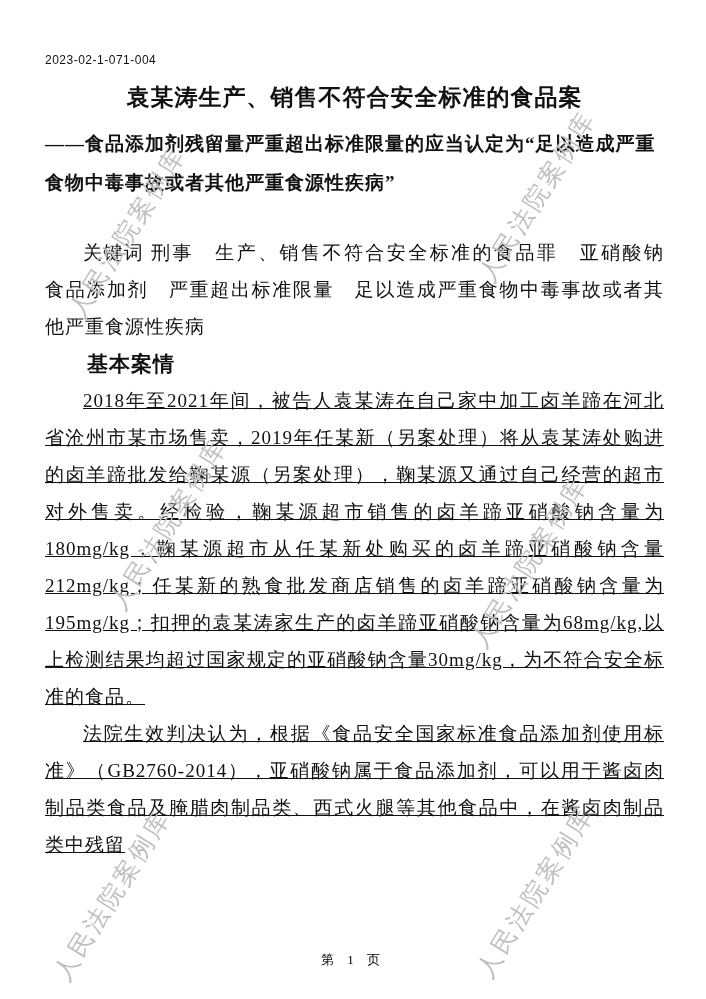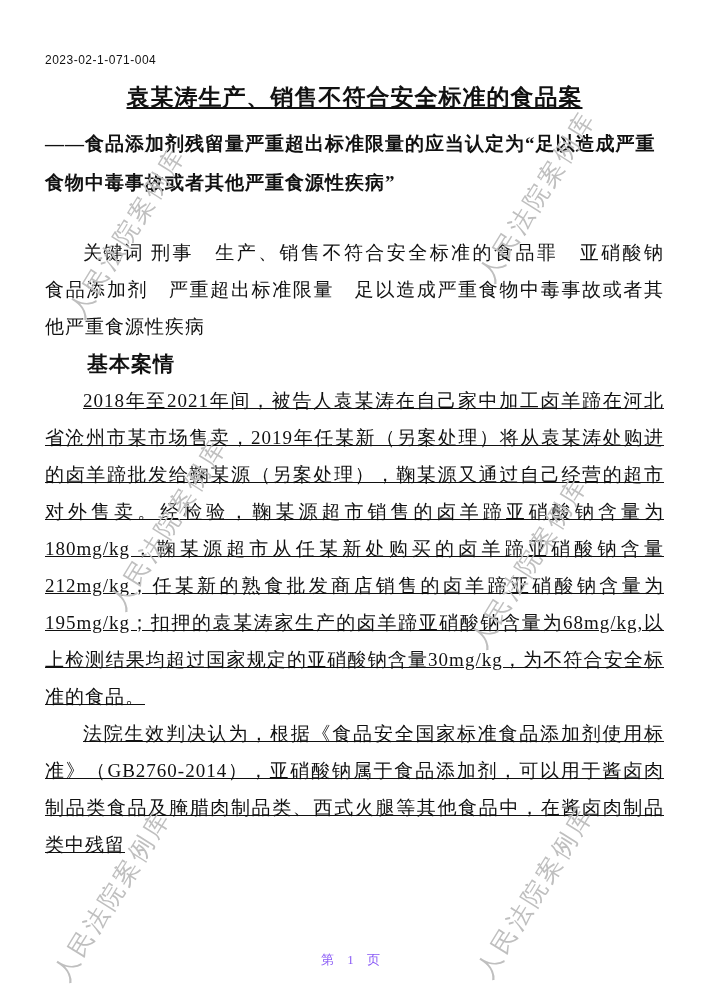"袁某涛生产、销售不符合安全标准的食品案" .doc-title { text-decoration: underline -> none }
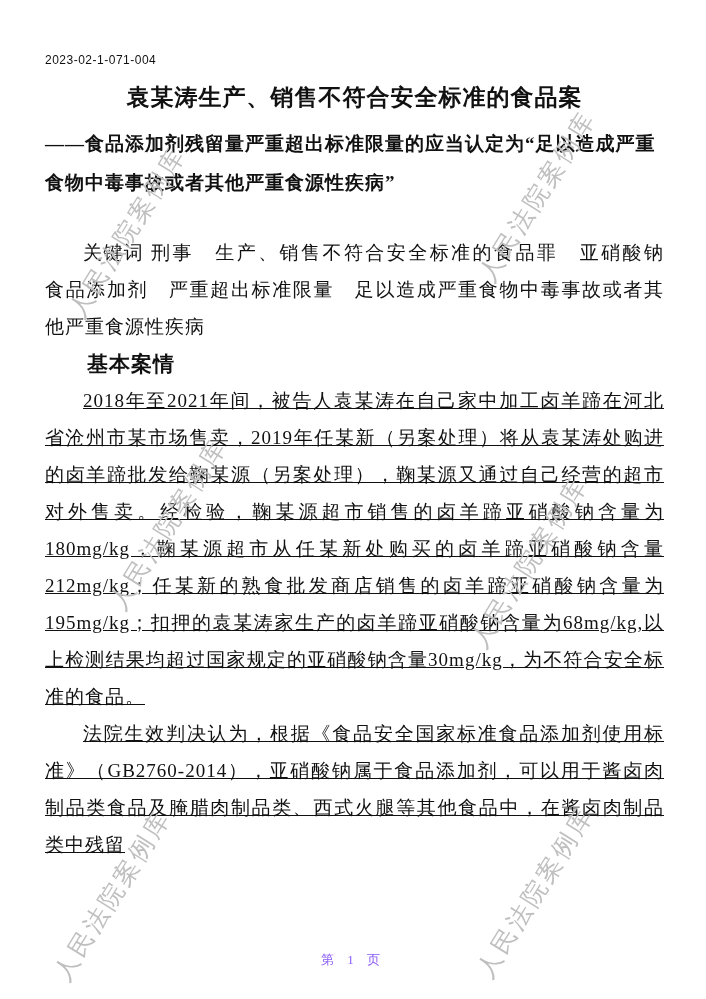"第 1 页" .page-footer { color: #8b5cf6 -> #000000 }
